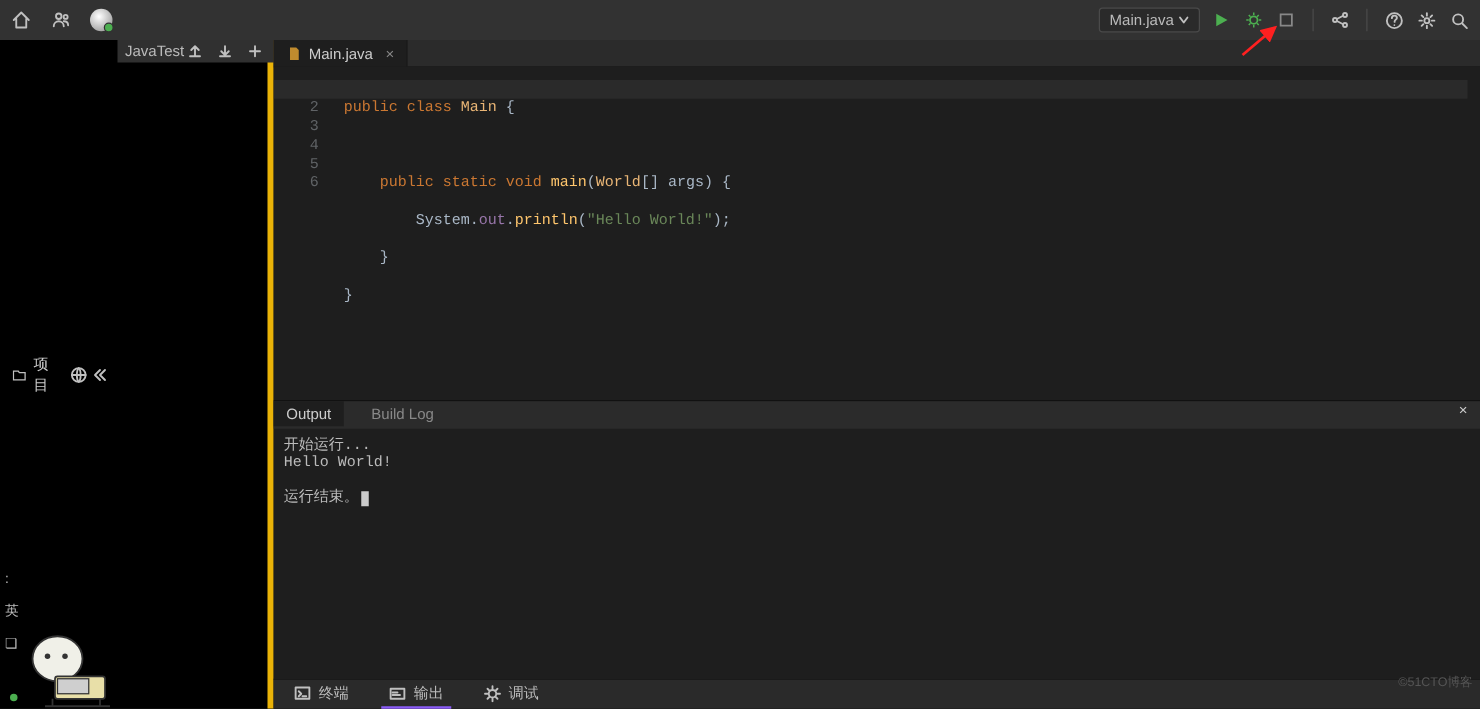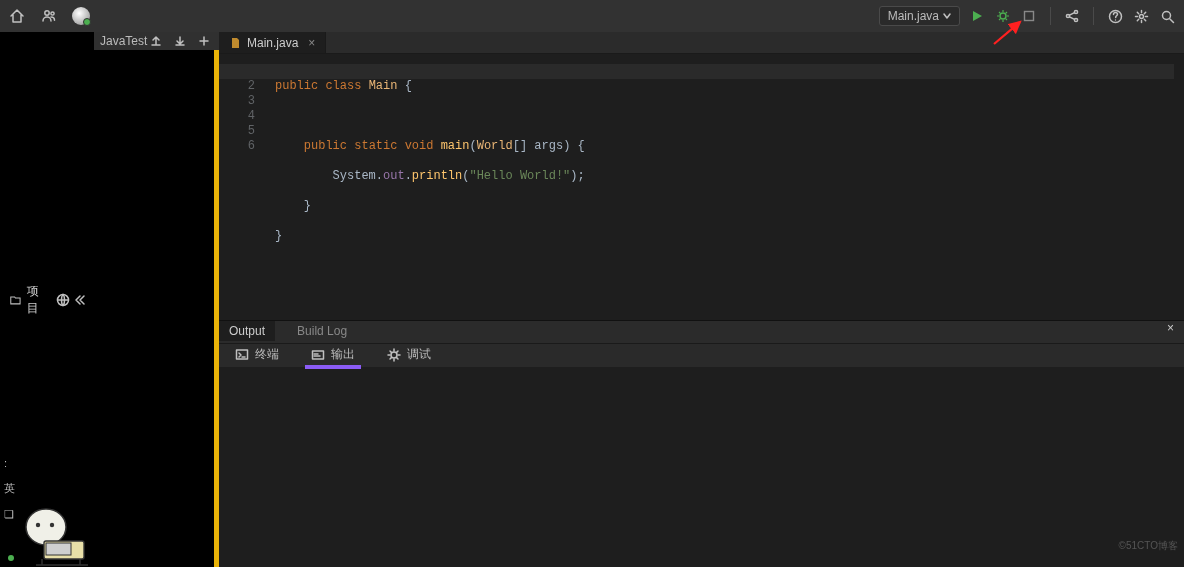"开始运行... Hello World! 运行结束。" div.console { html: none -> <div><span>开始运行...</span> <span>Hello World!</span> <span></span> <span>运行结束。</span><span></span></div> }
